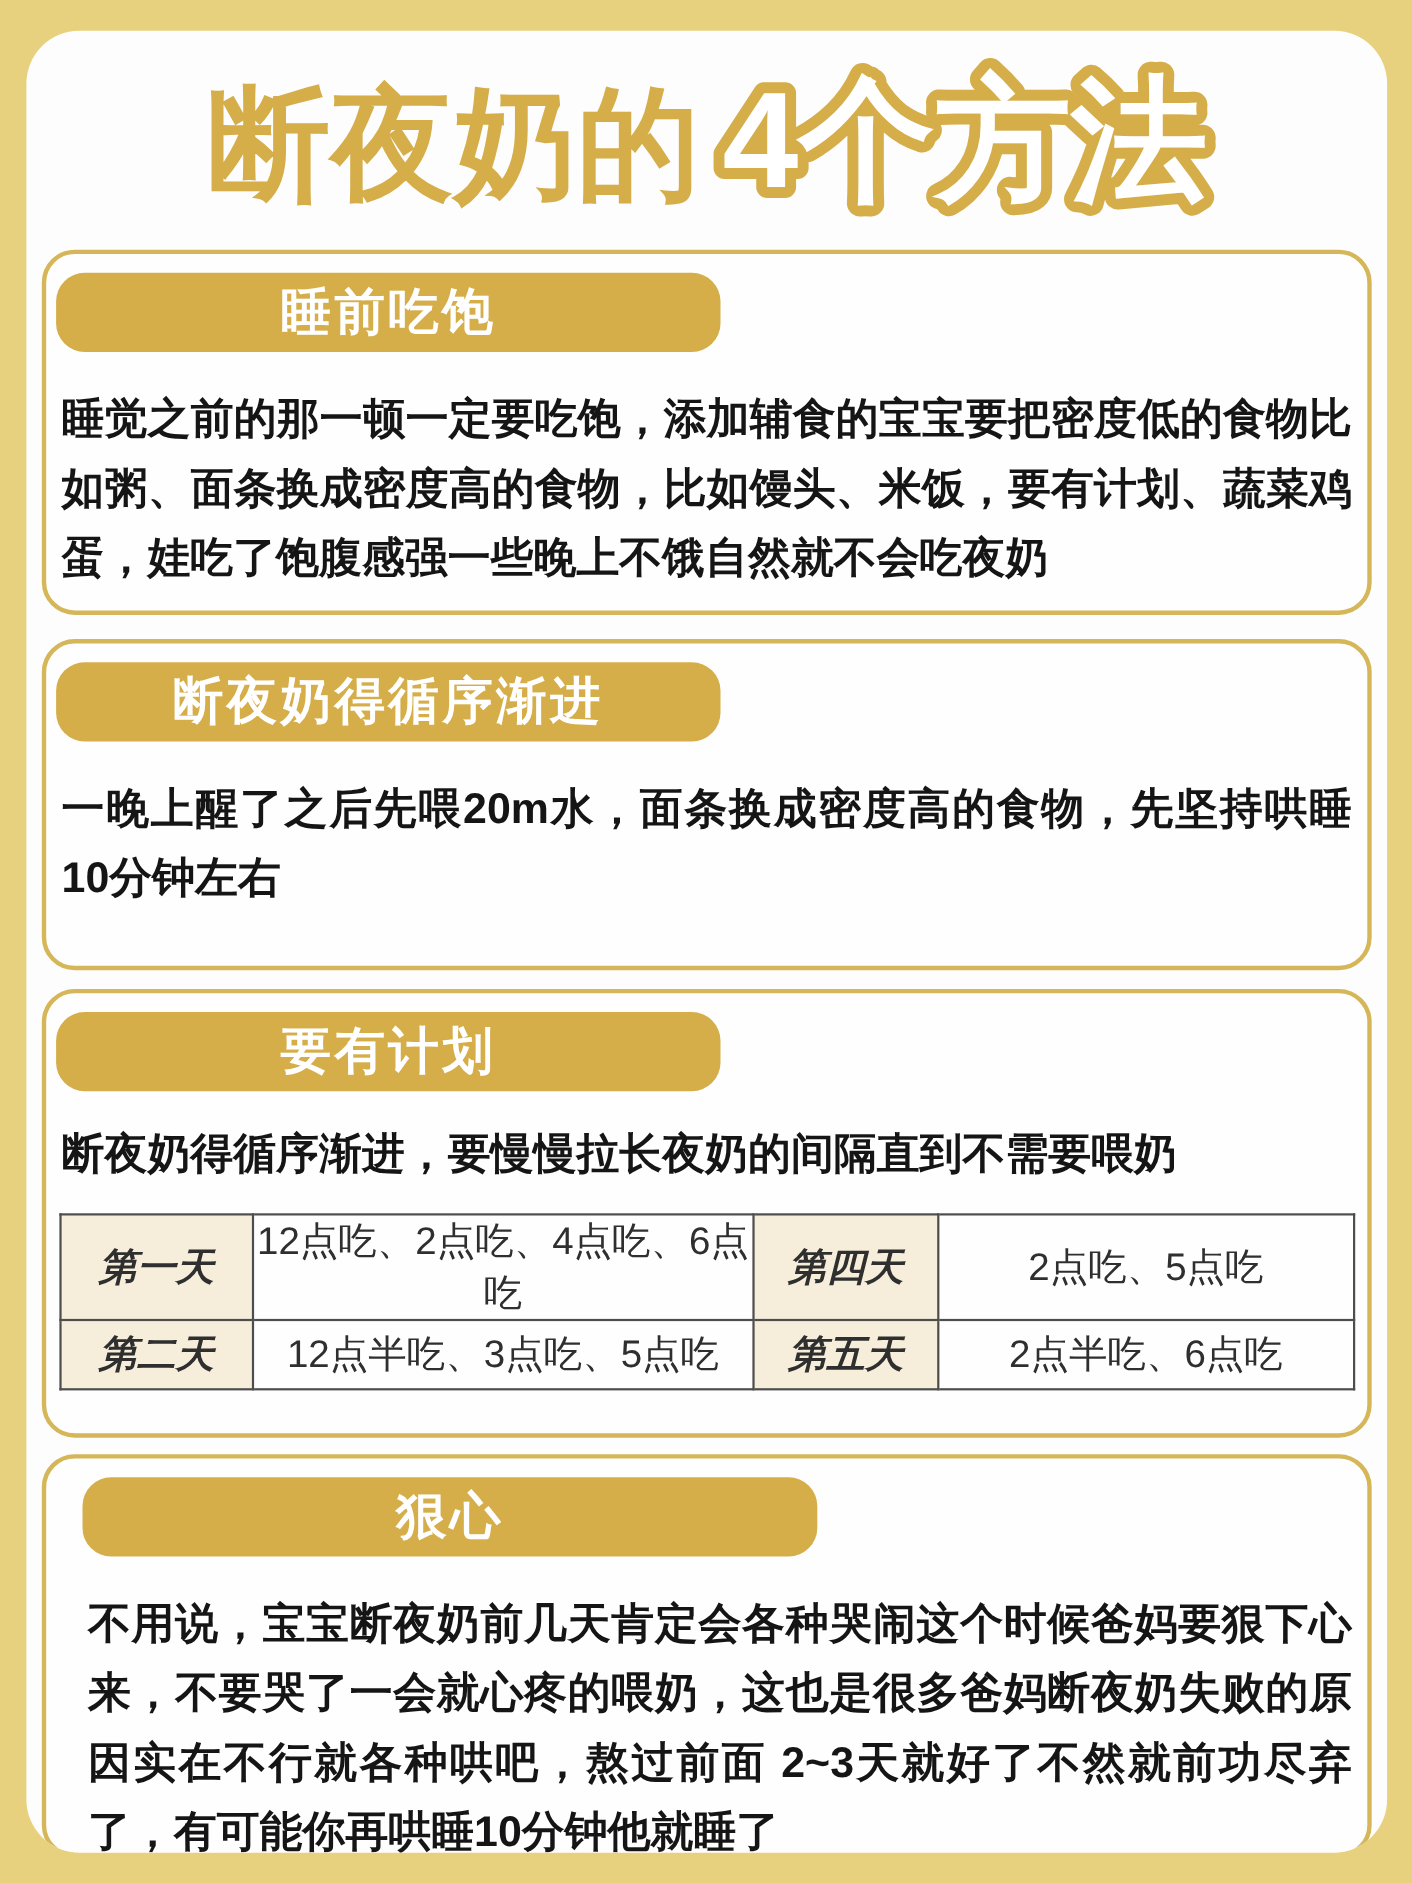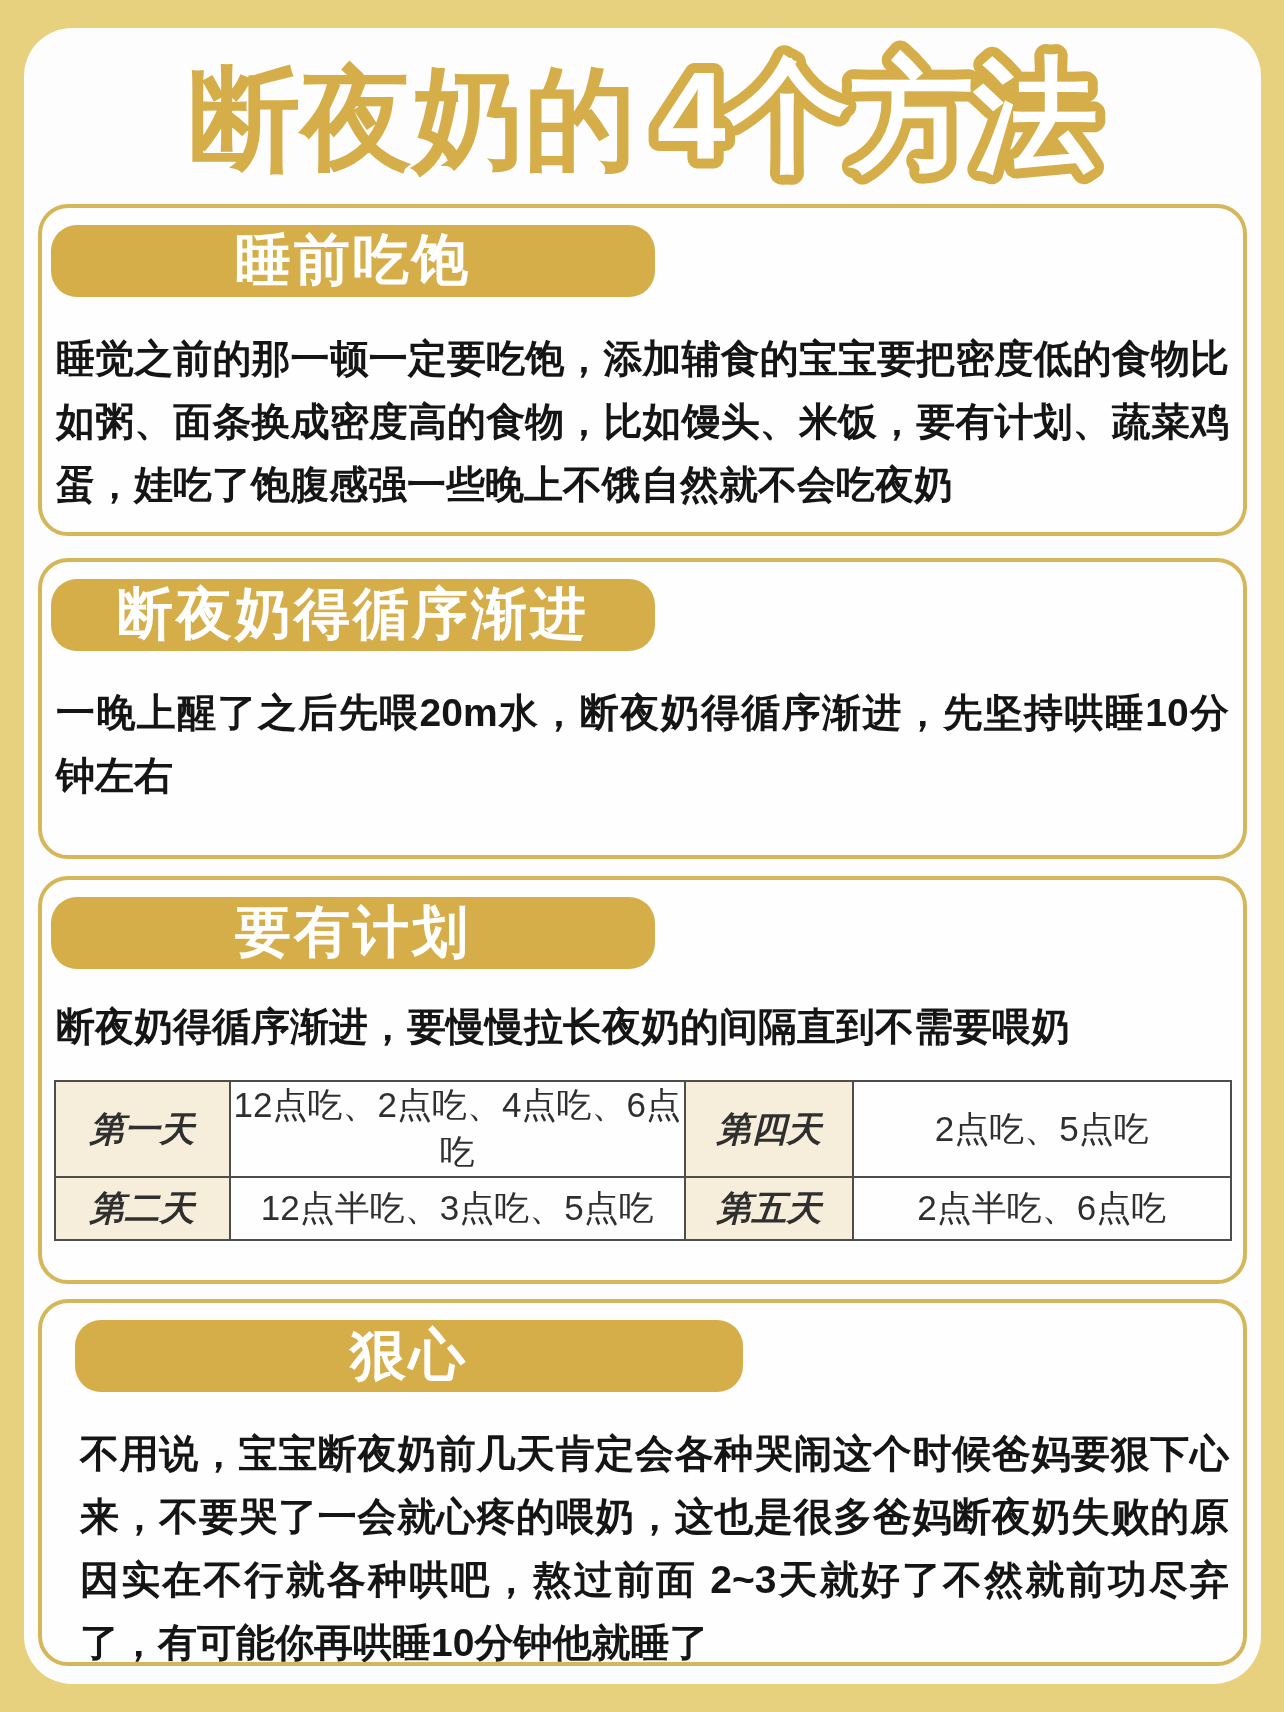"断夜奶的 4个方法" .title-wrap { height: 176px -> 199px }
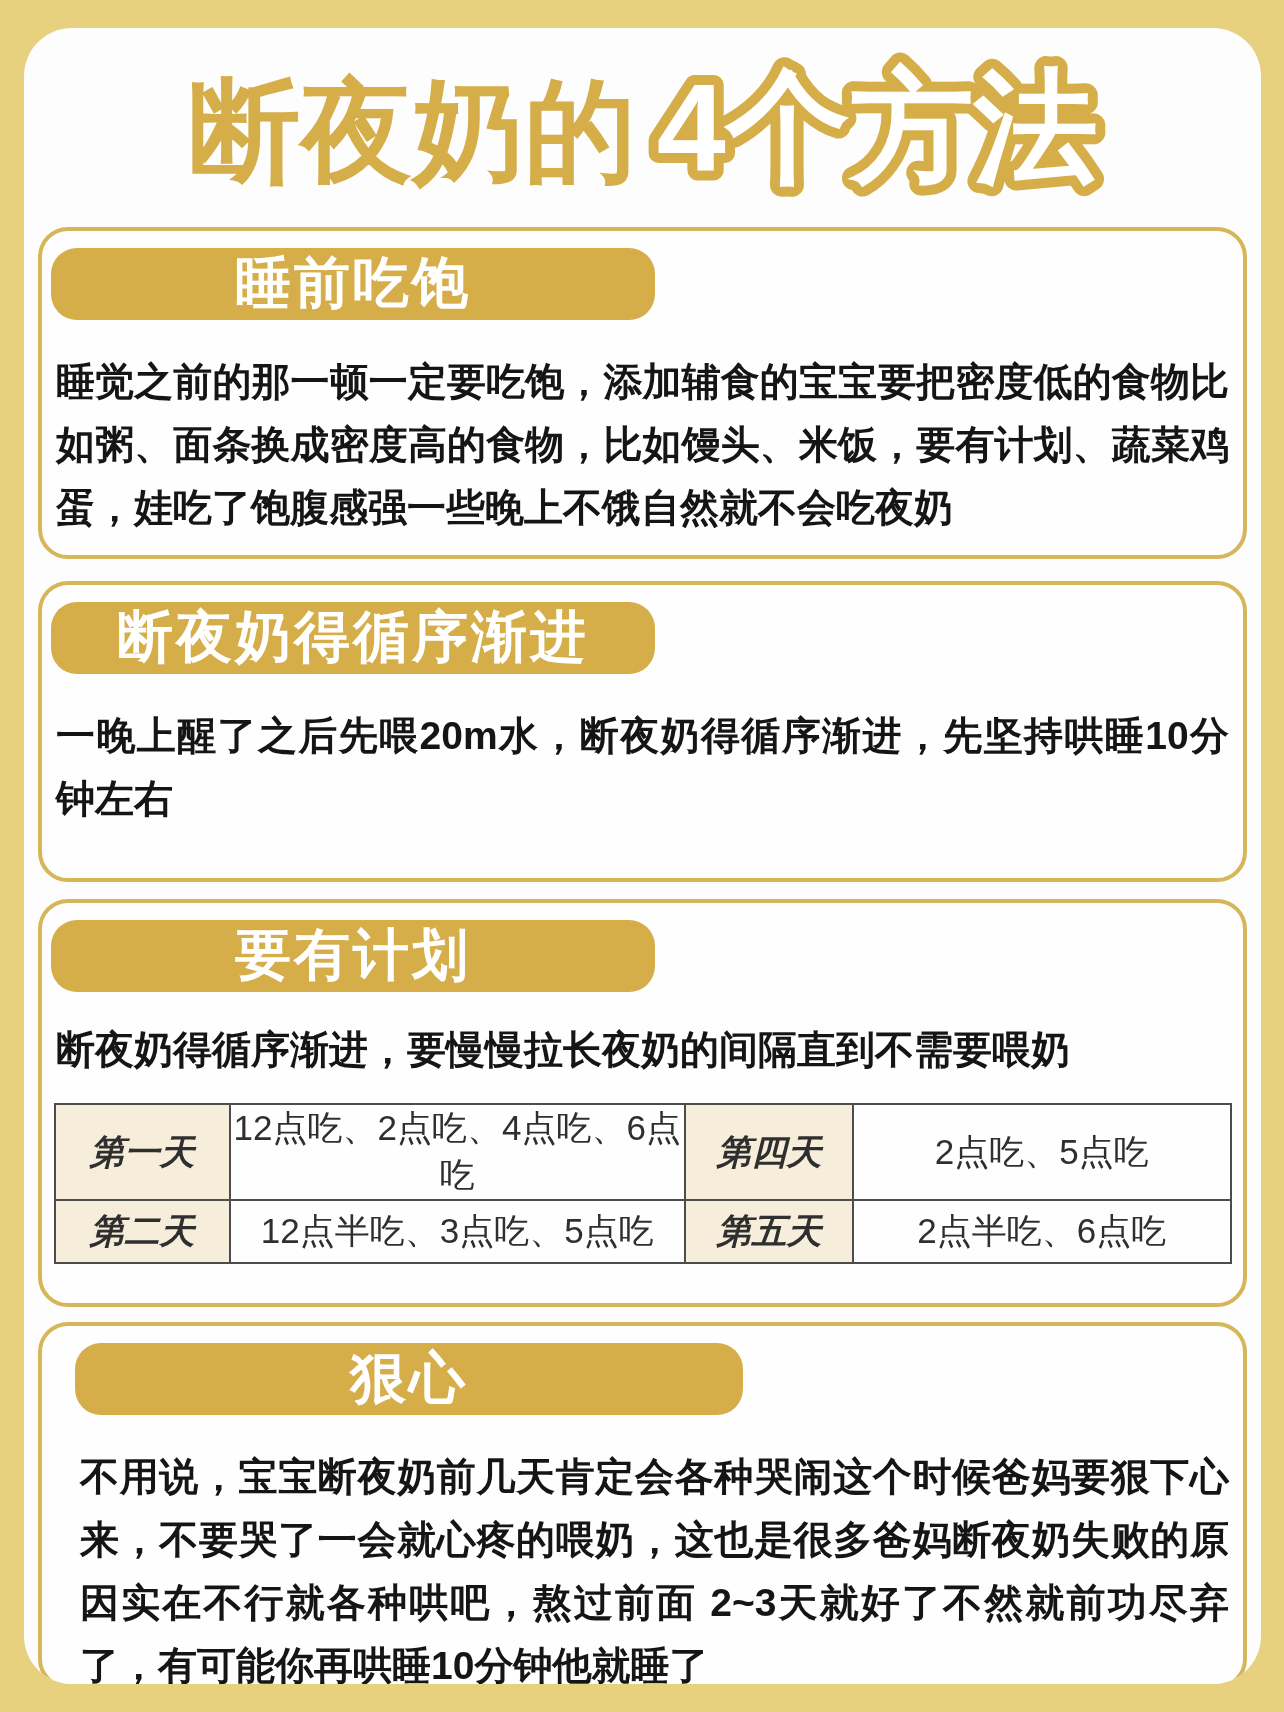"睡前吃饱" .badge { font-size: 56px -> 46px }
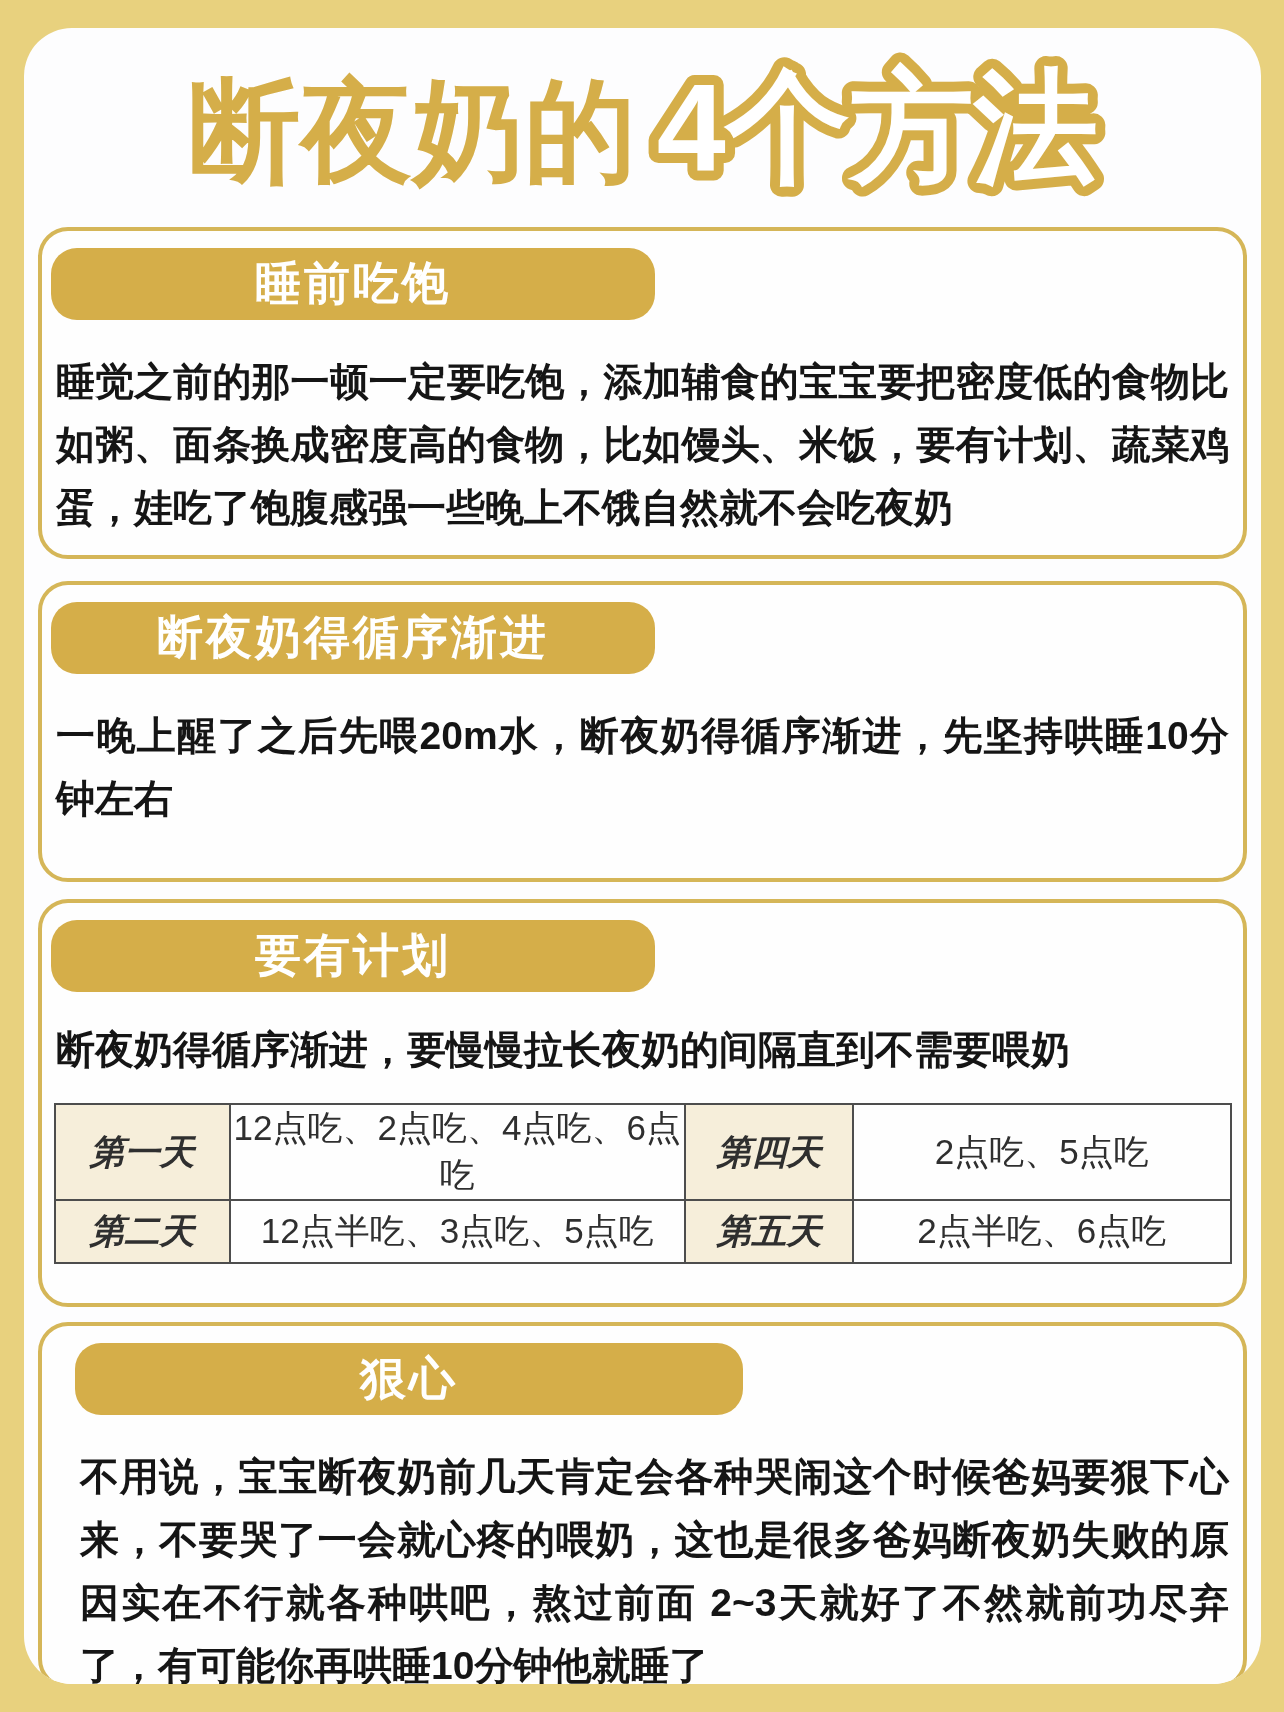"一晚上醒了之后先喂20m水，断夜奶得循序渐进，先坚持哄睡10分钟左右" div.body-text { text: 断夜奶得循序渐进 -> 面条换成密度高的食物 }
